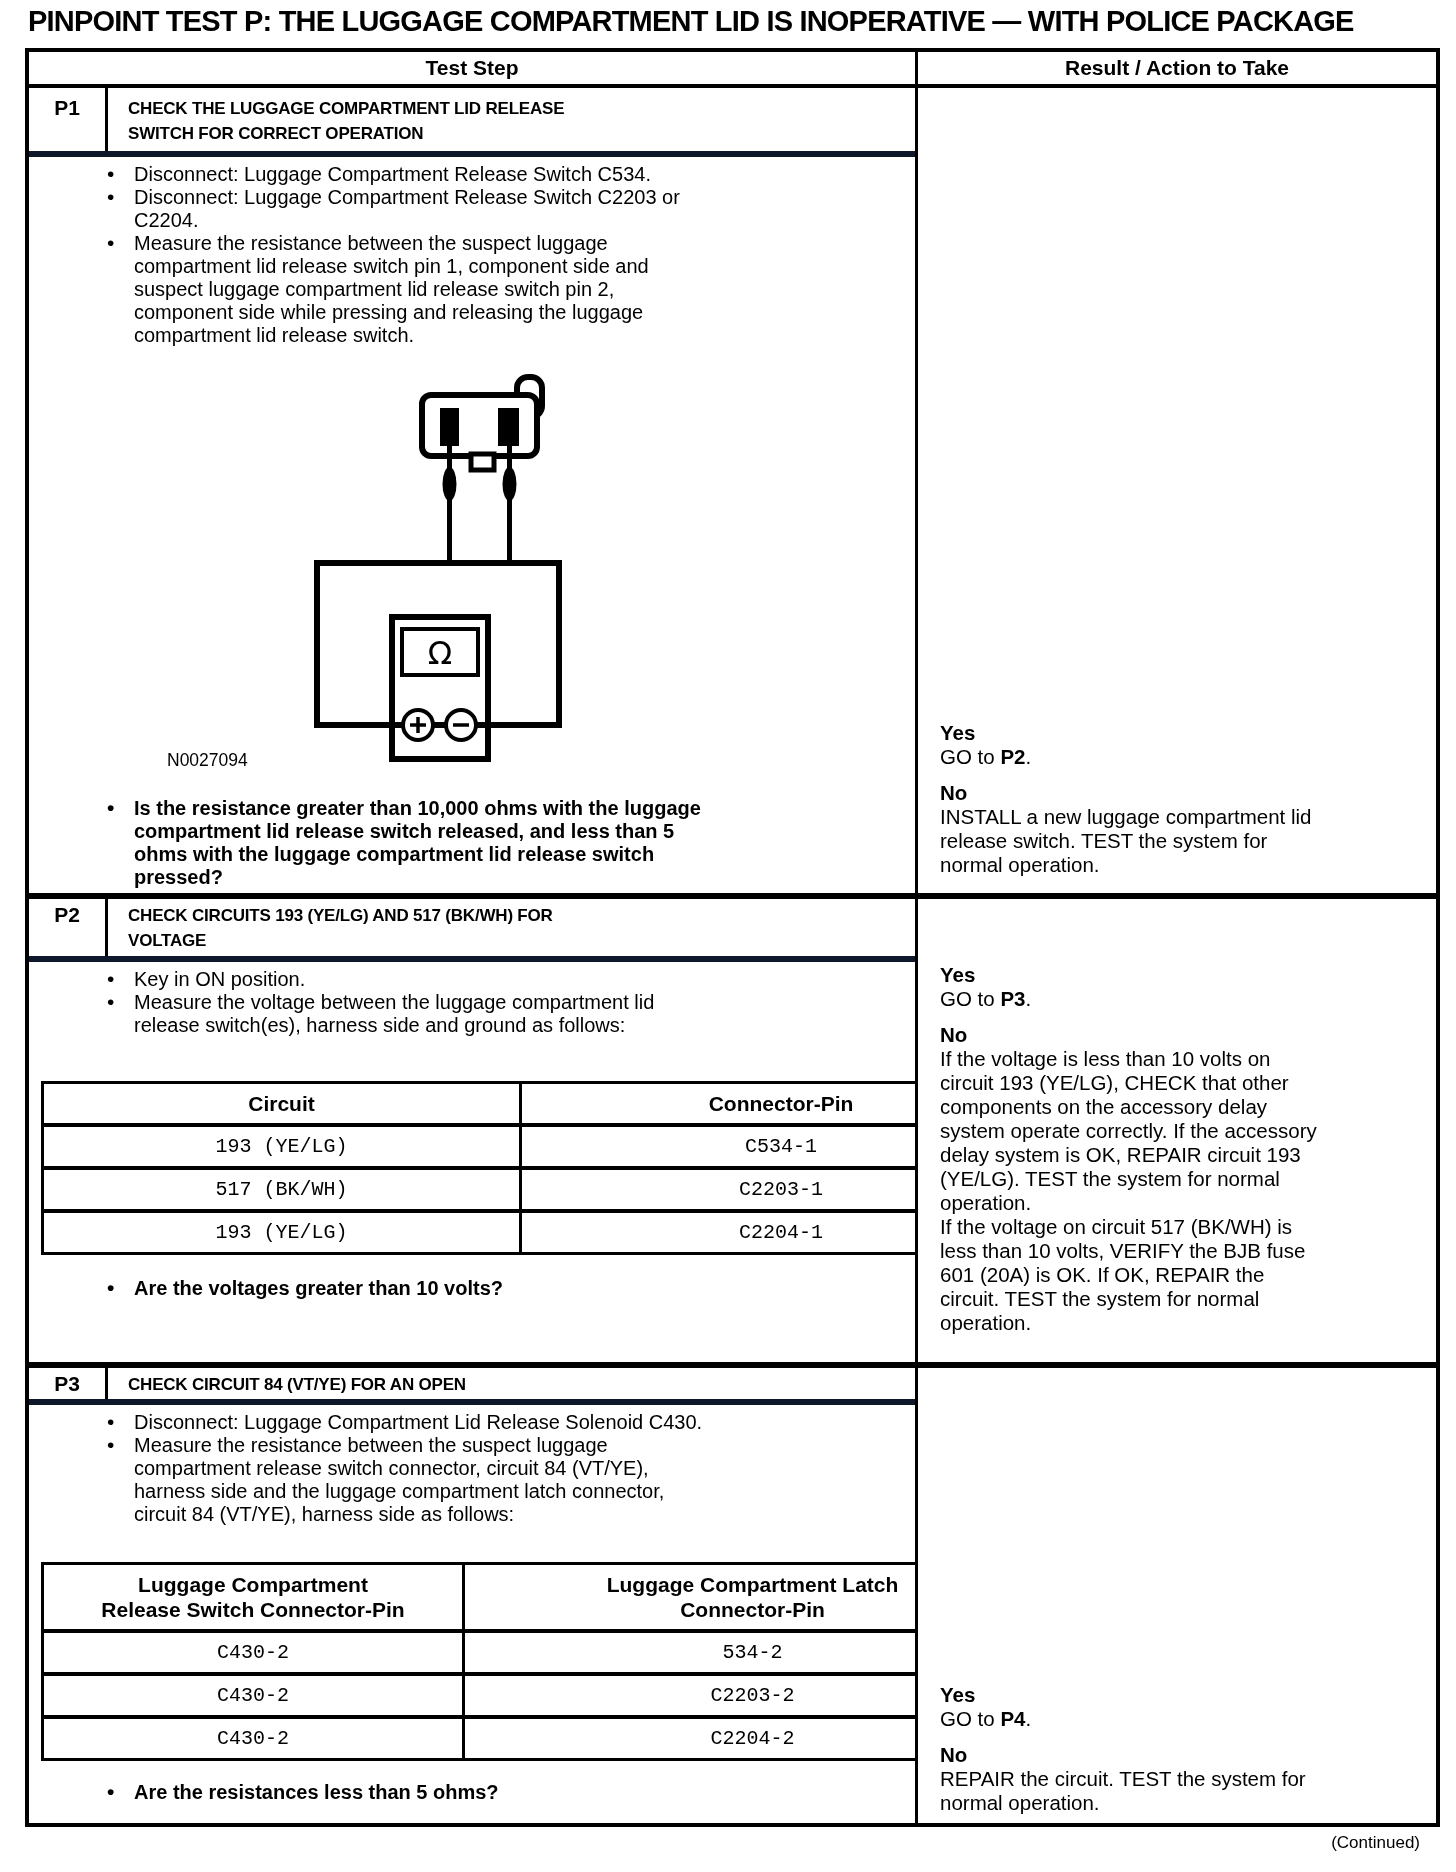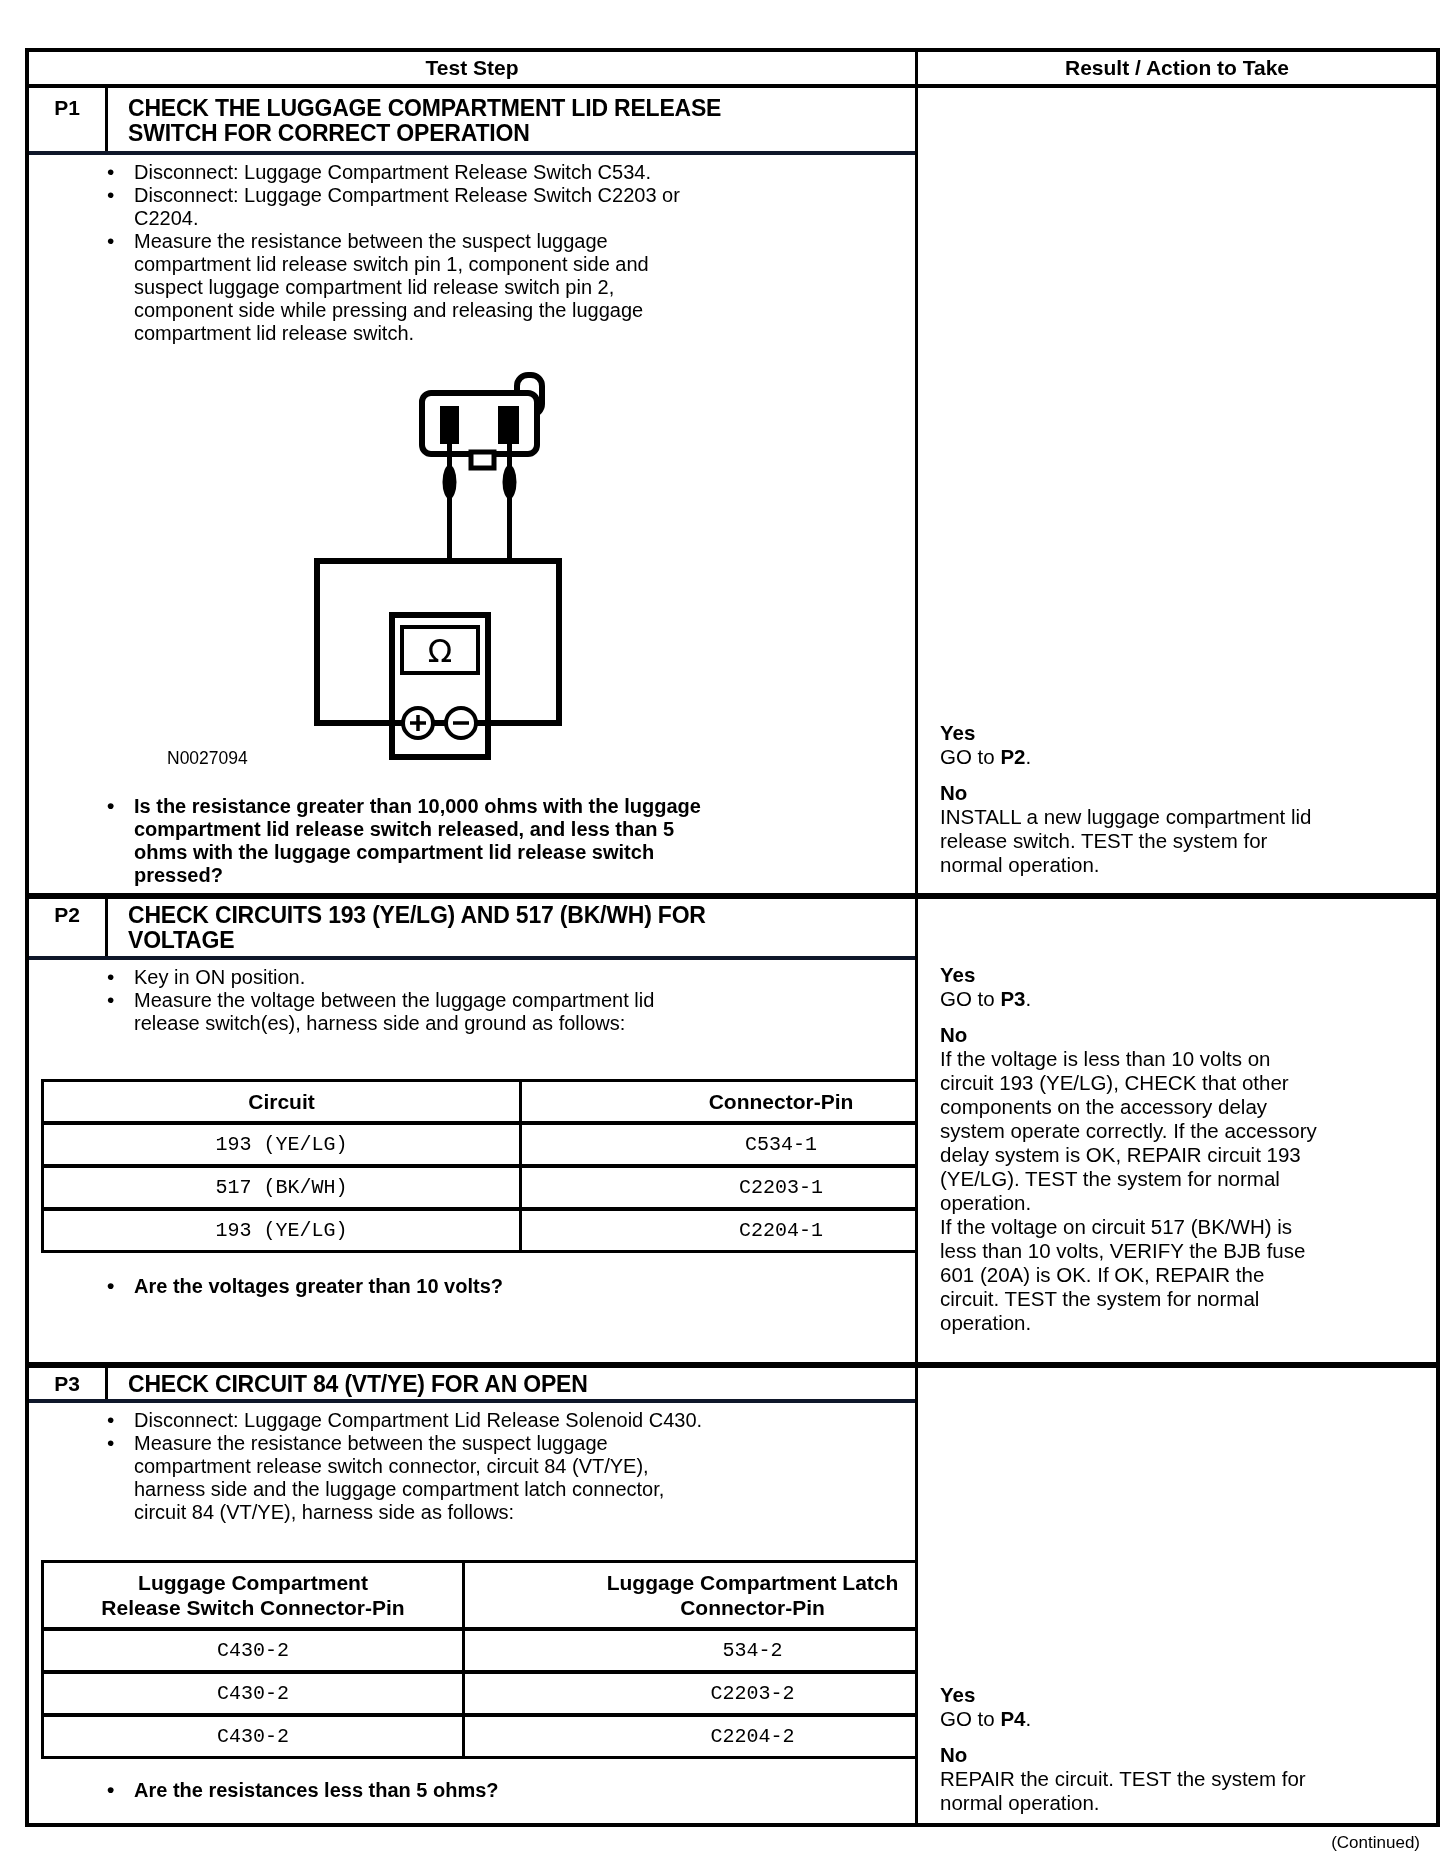"PINPOINT TEST P: THE LUGGAGE" div.doc-title { html: none -> <div>PINPOINT TEST P: THE LUGGAGE COMPARTMENT LID IS INOPERATIVE — WITH POLICE PACKAGE</div> }
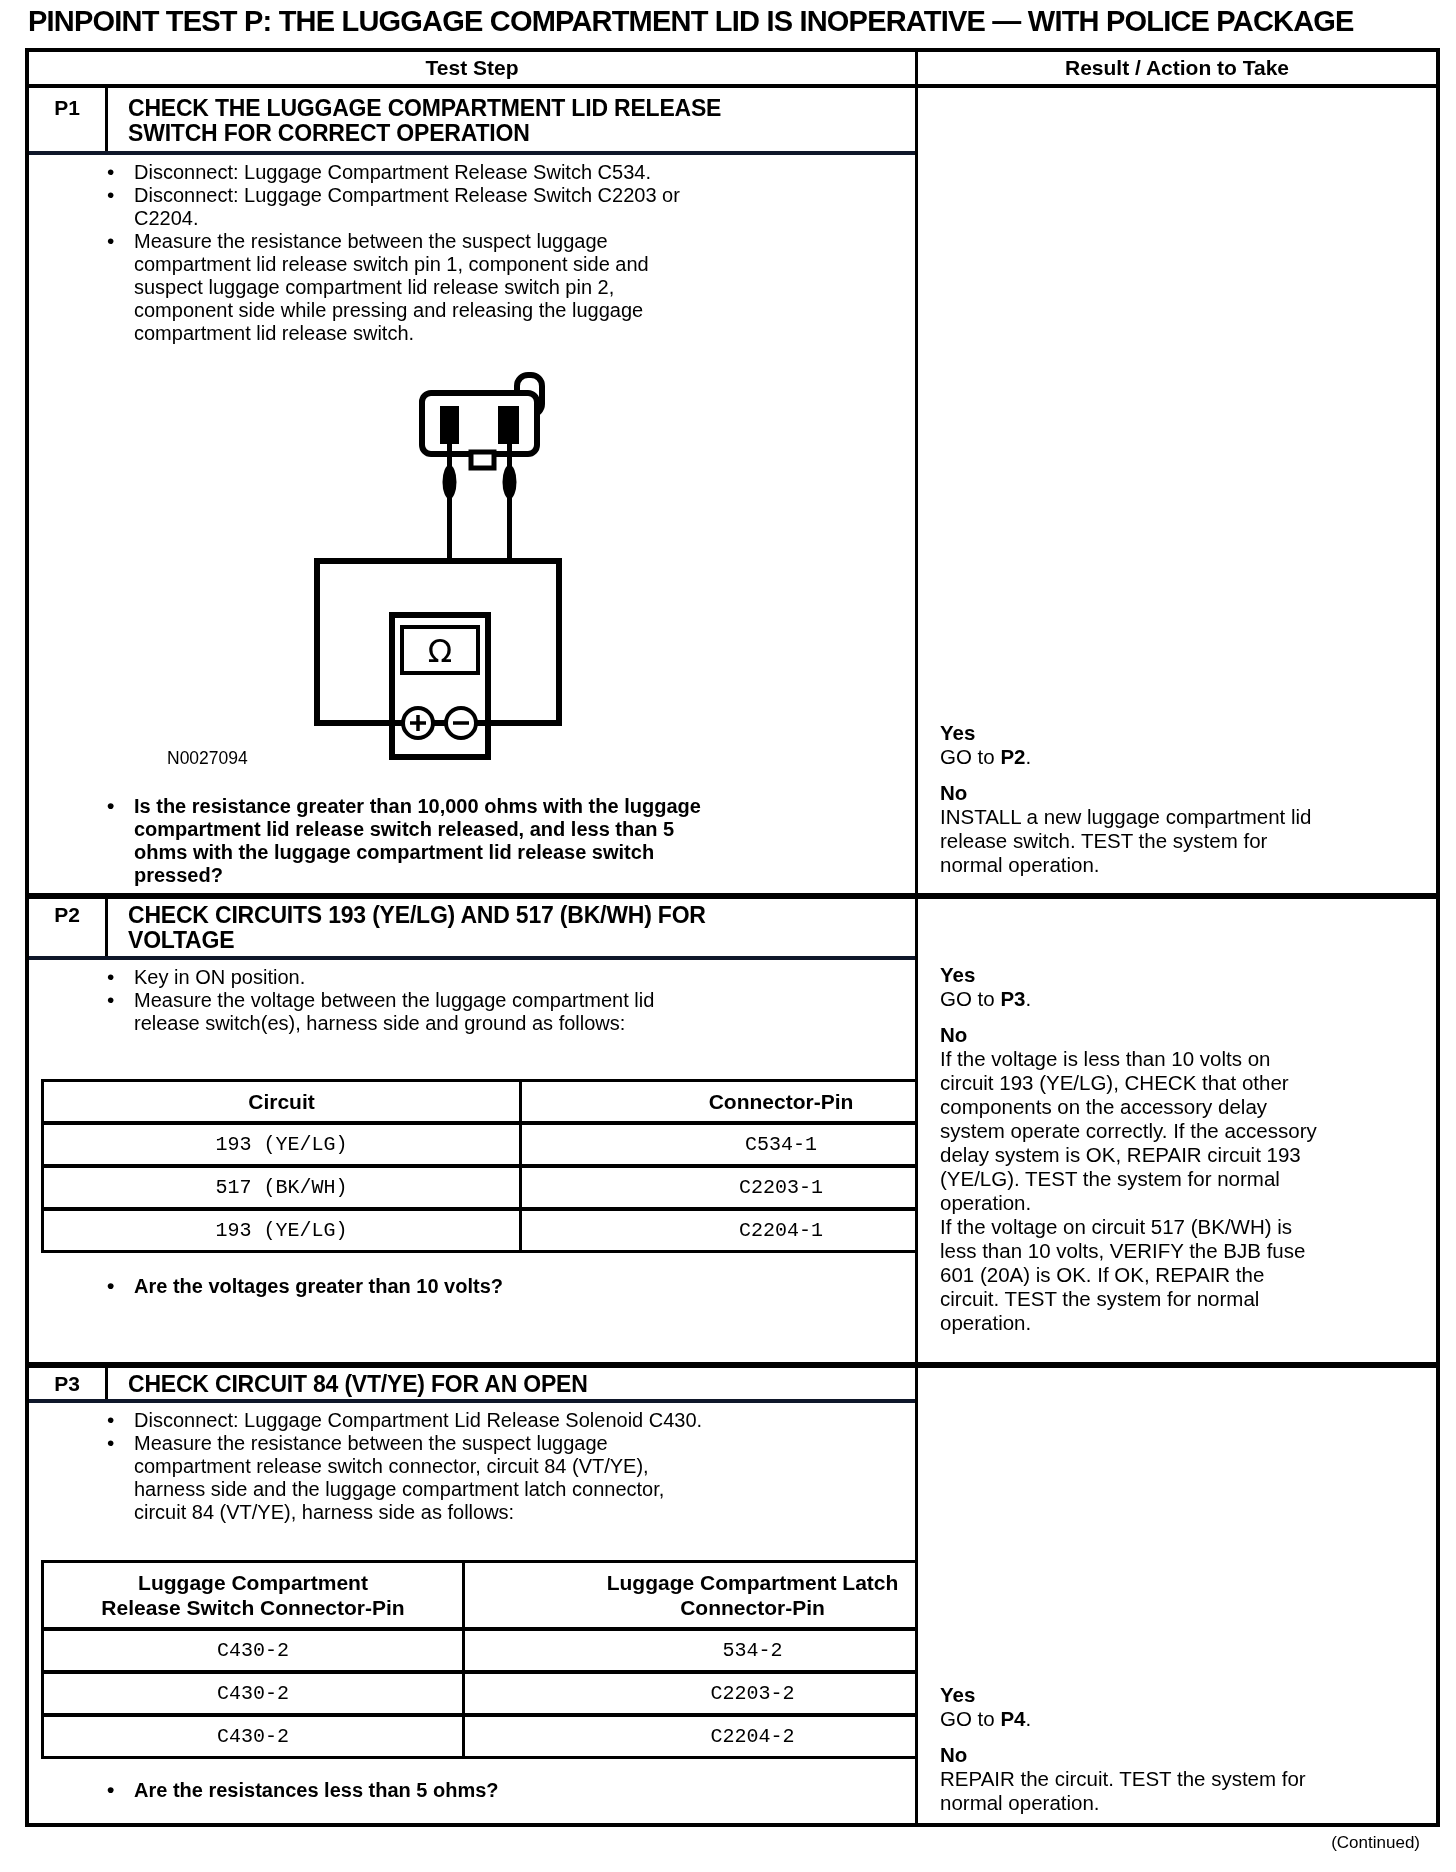"P1" .title-row { border-bottom: 4px solid #0f172a -> 6px solid #0f172a }
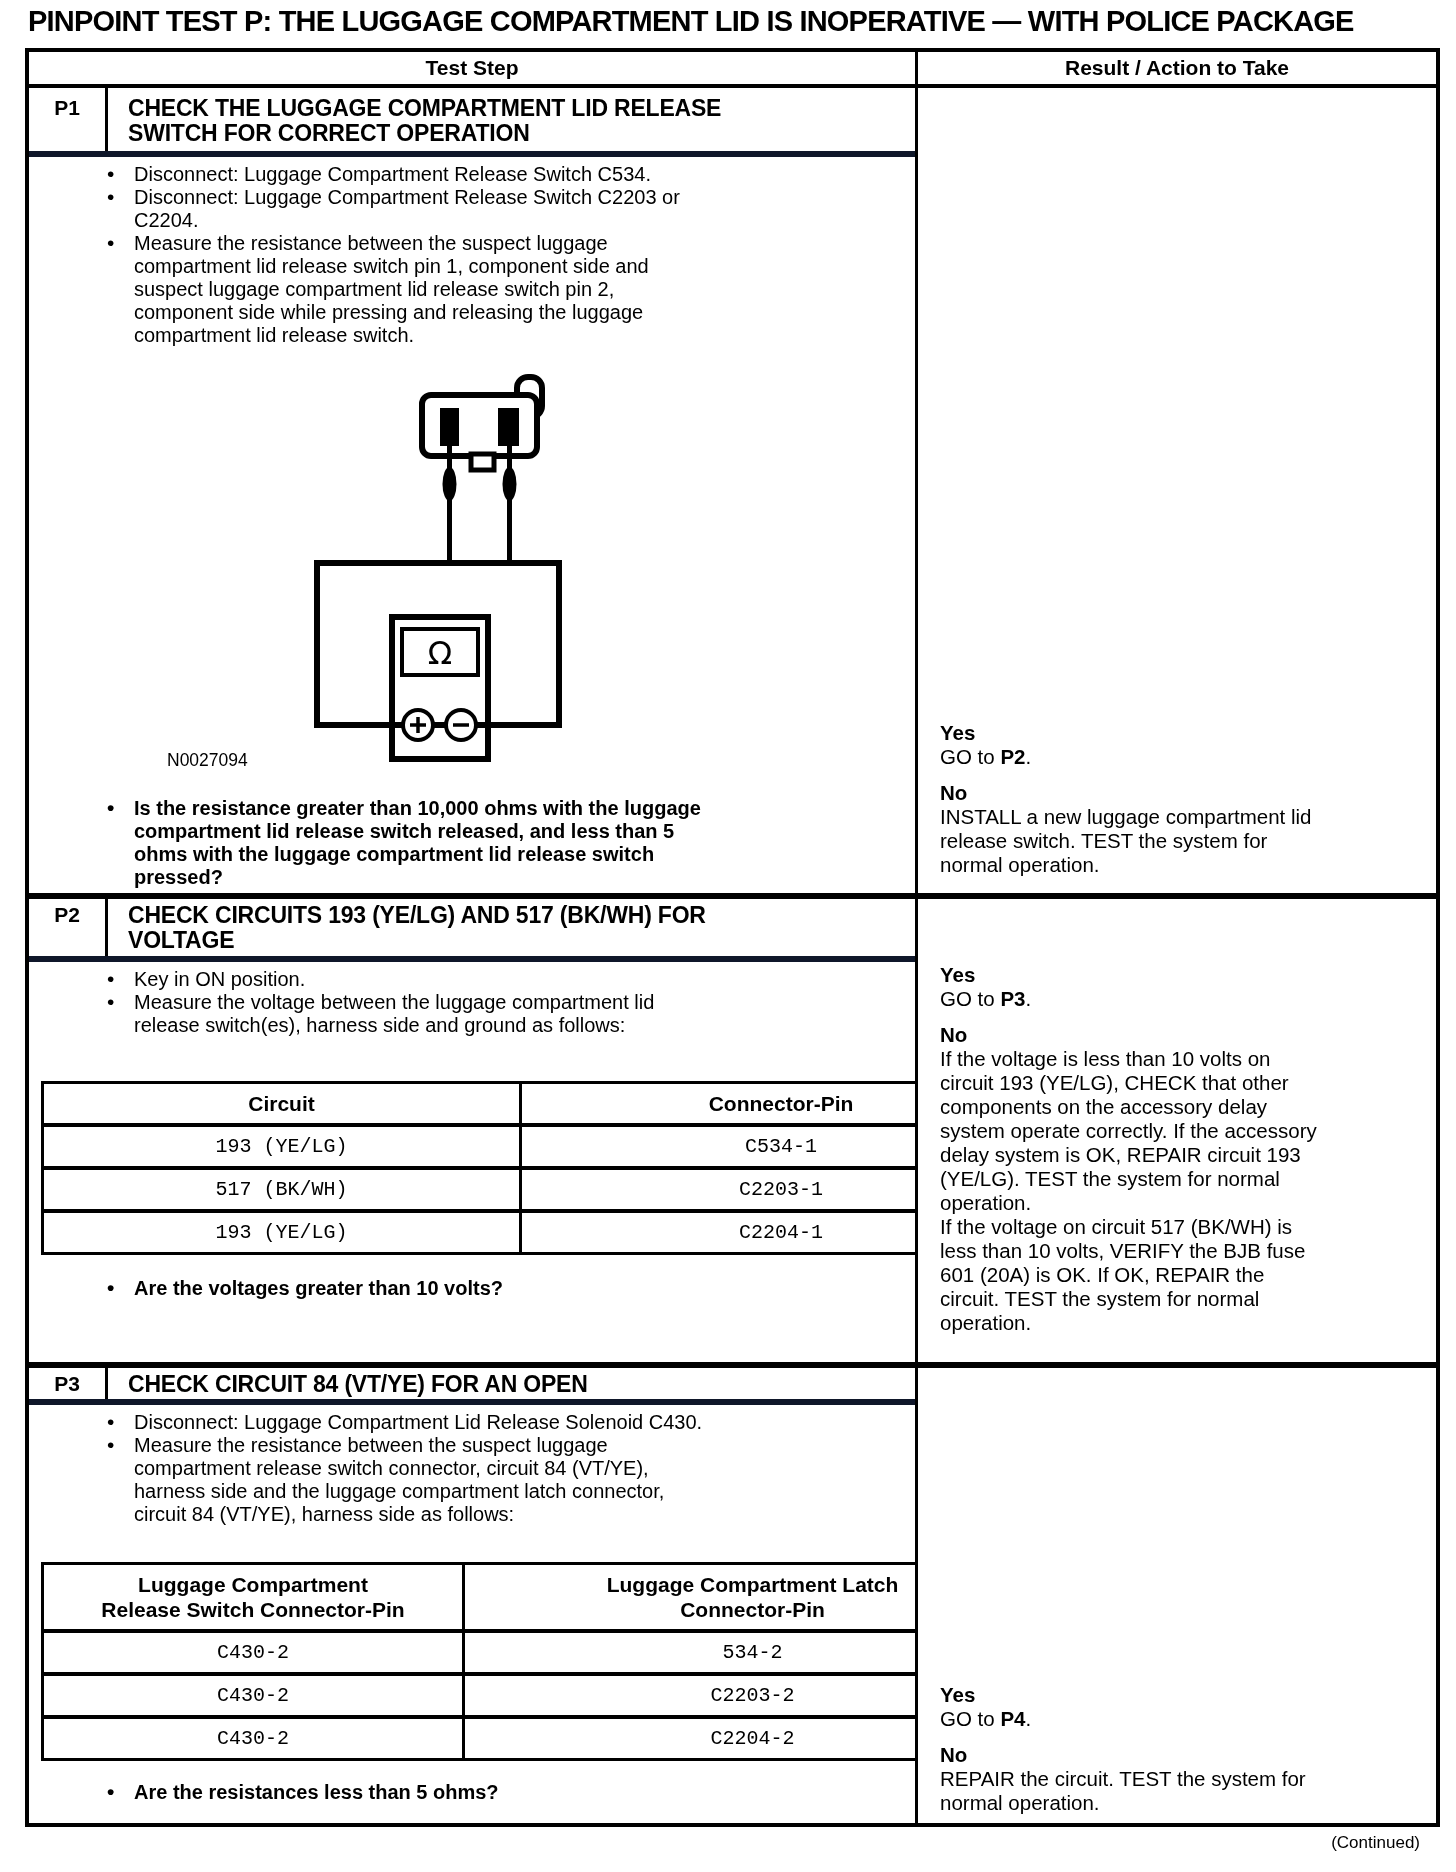"CHECK THE LUGGAGE COMPARTMENT LID" .step-title { font-size: 23px -> 17px }
